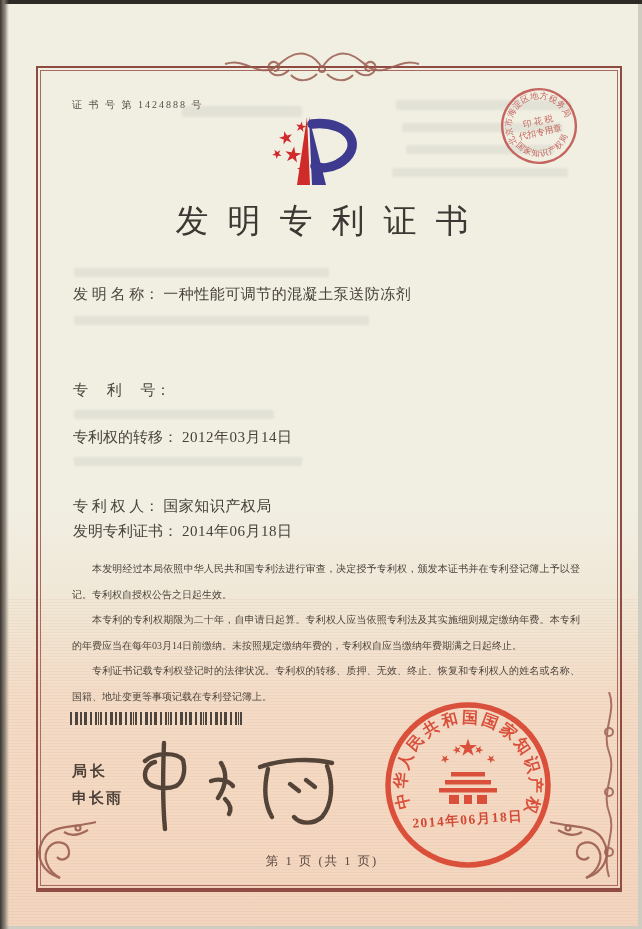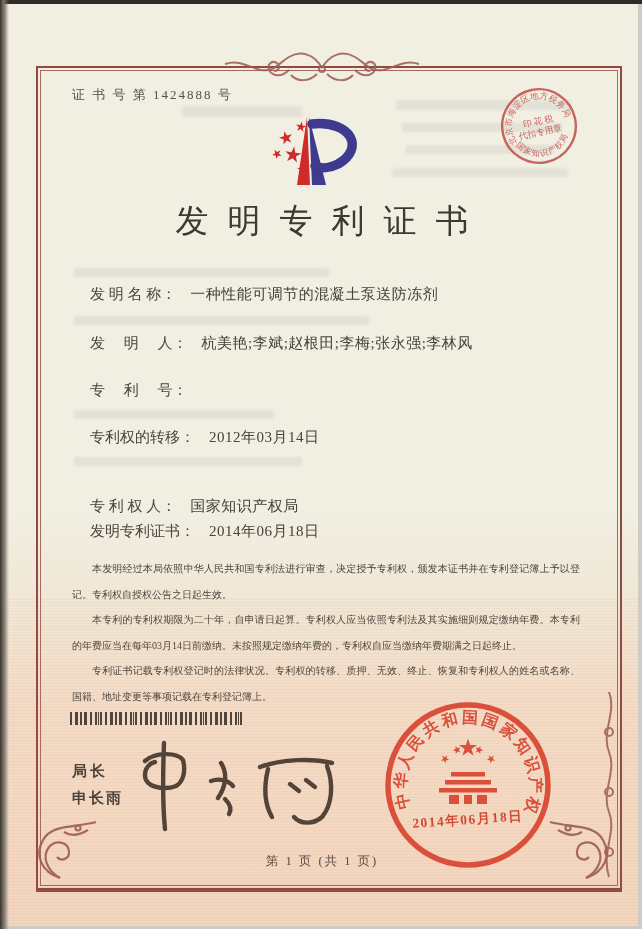"证 书 号 第 1424888" .cert-no { font-size: 13px -> 10px; top: 82px -> 94px }
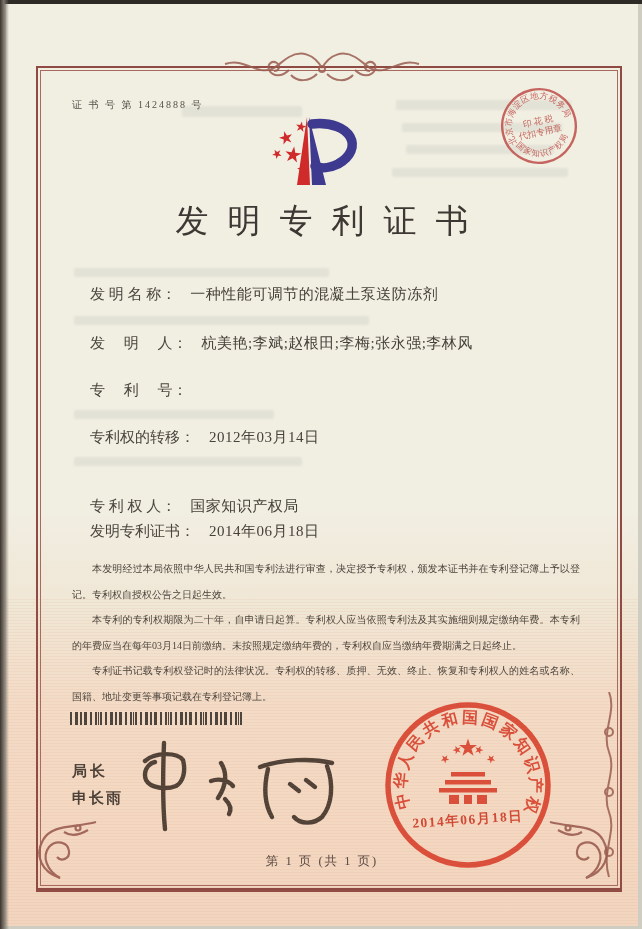"发 明 名 称：" .field-row .lbl { margin-left: 17px -> none }
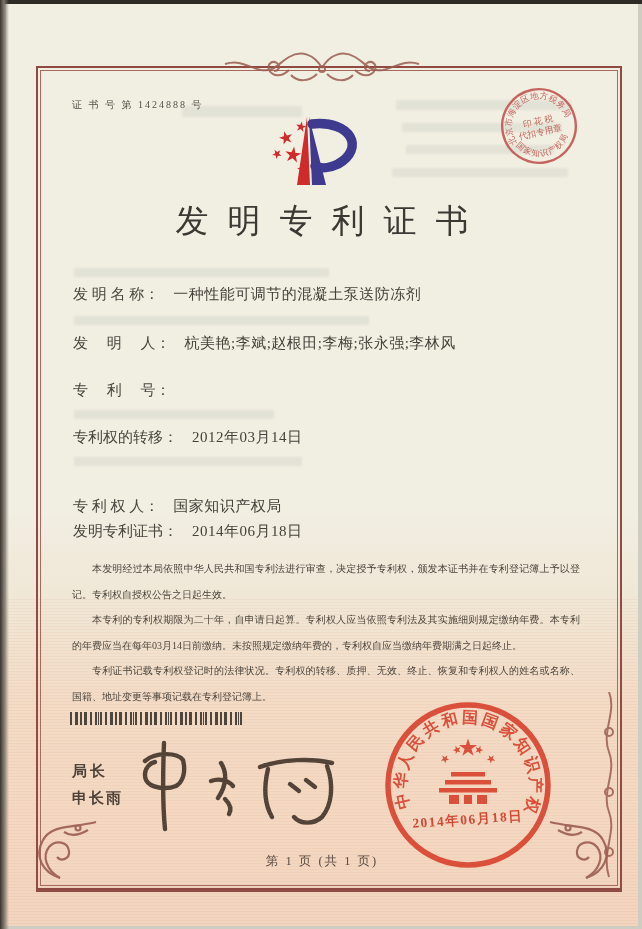"一种性能可调节的混凝土泵送防冻剂" .field-row .val { margin-left: 14px -> 4px }
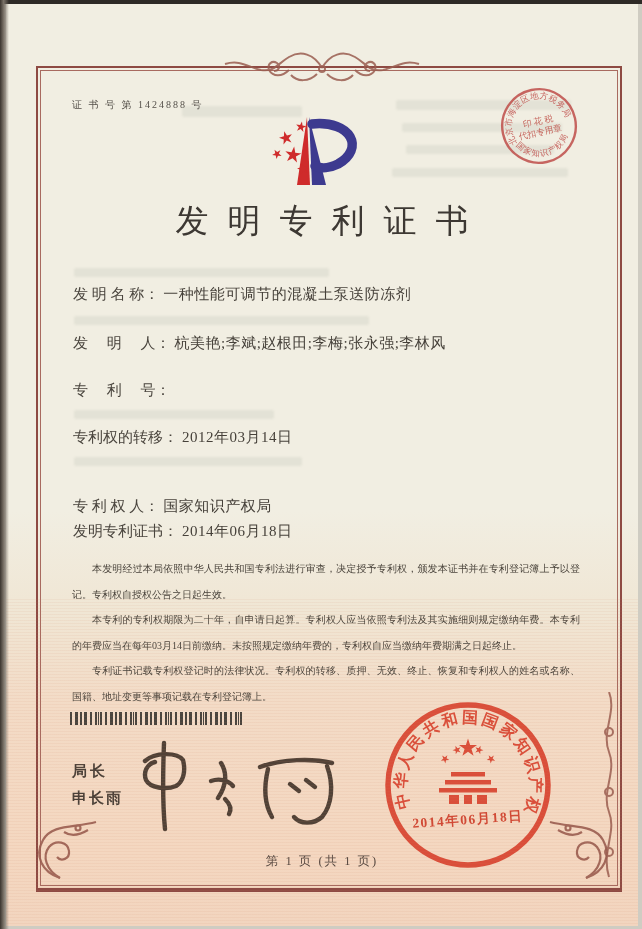"发 明 人：" div.field-row { html: <div> <span>发 明 人：</span> <span>杭美艳;李斌;赵根田;李梅;张永强;李林风</span> </div> -> none }
